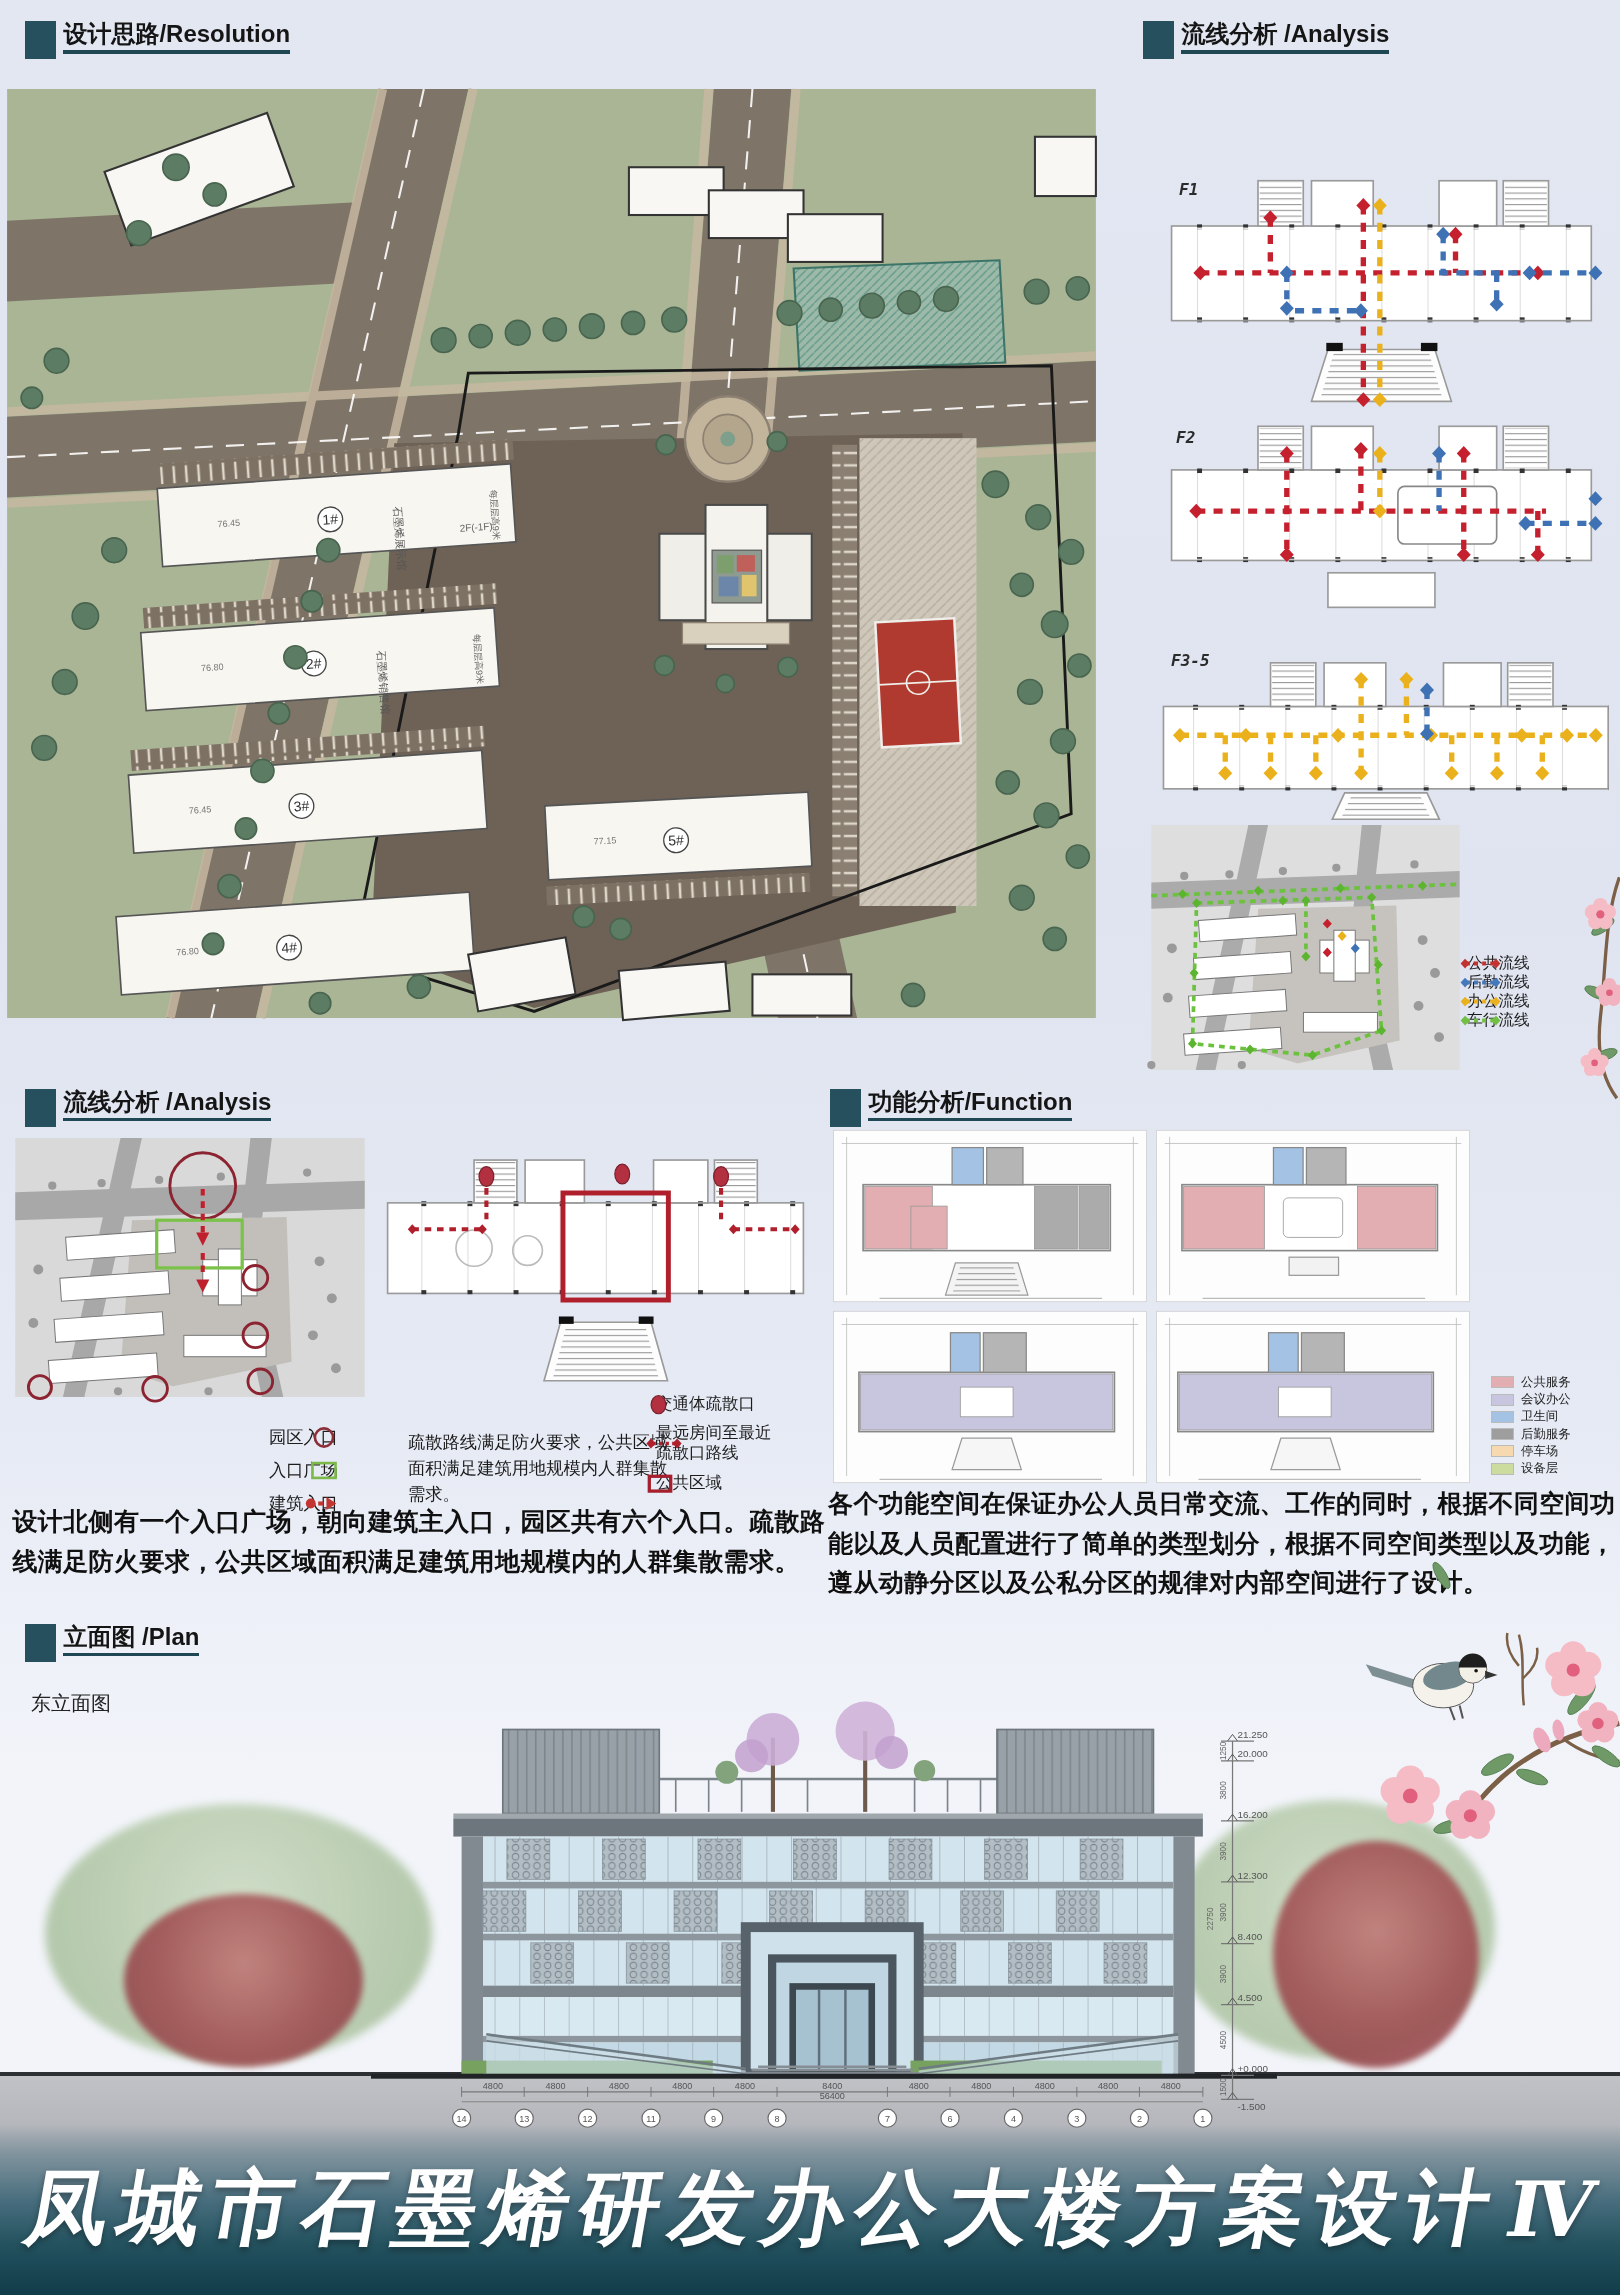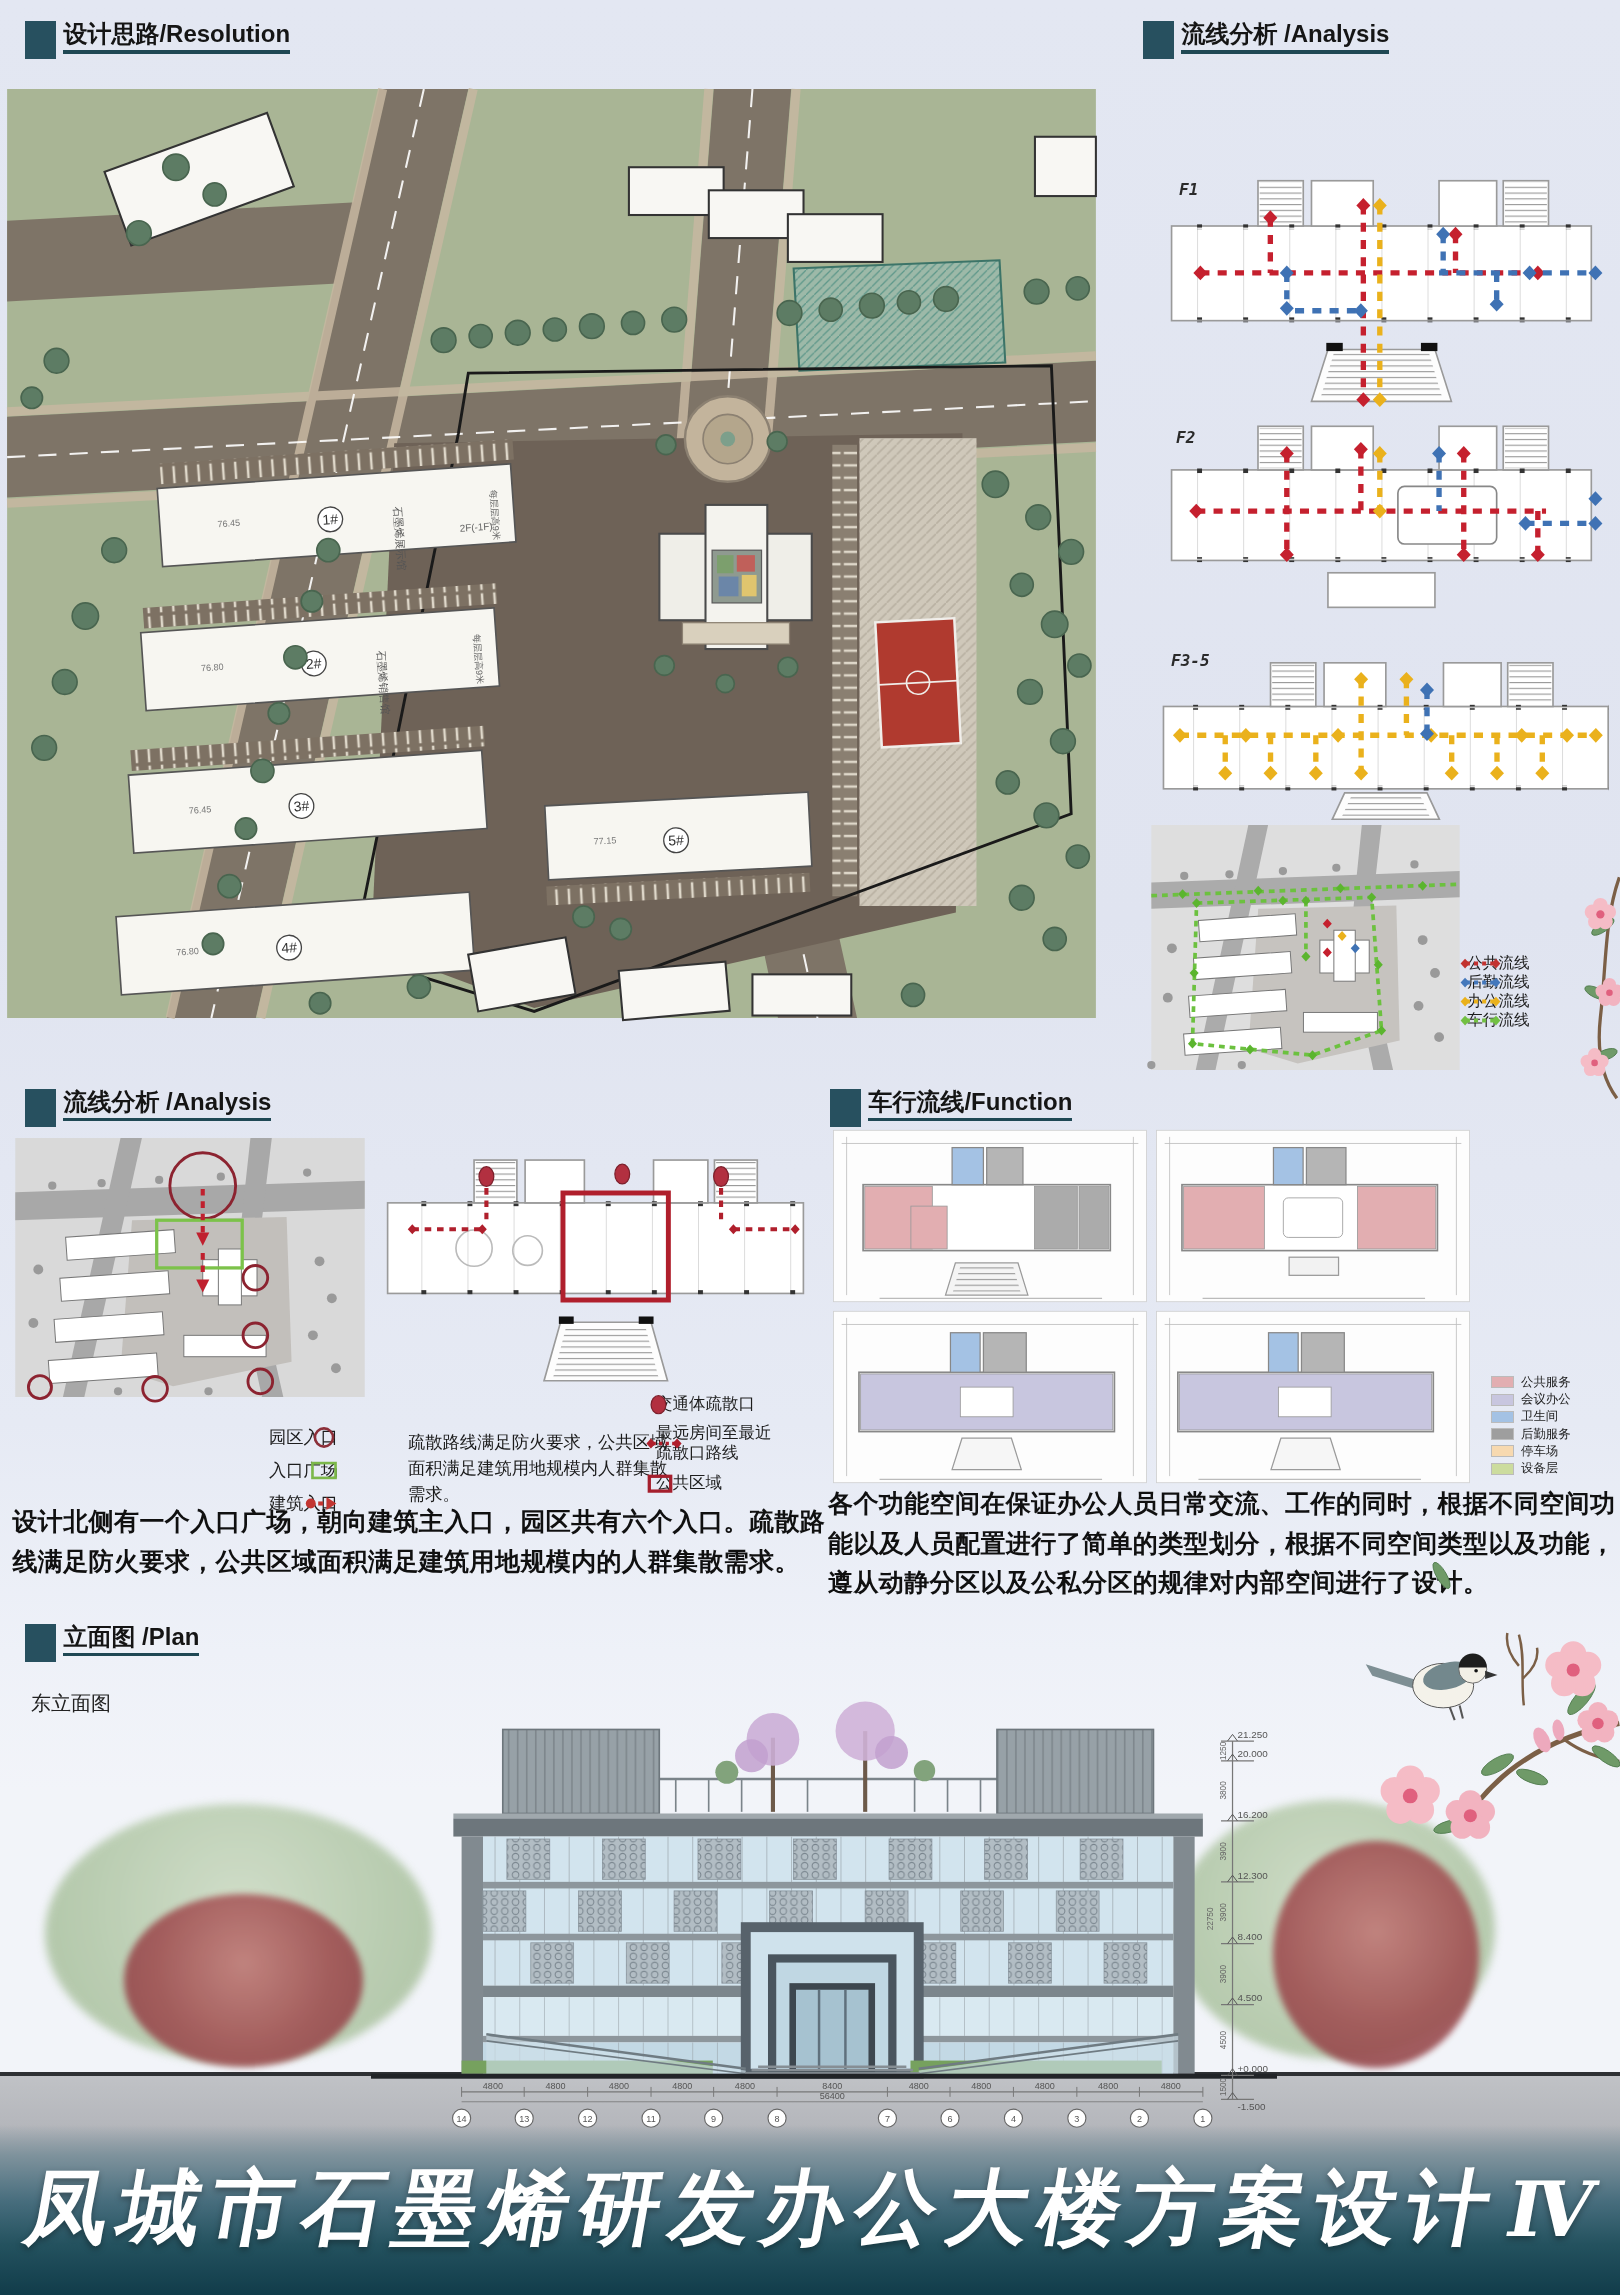"车行流线/Function" span.sec-title { text: 车行流线/Function -> 功能分析/Function }
